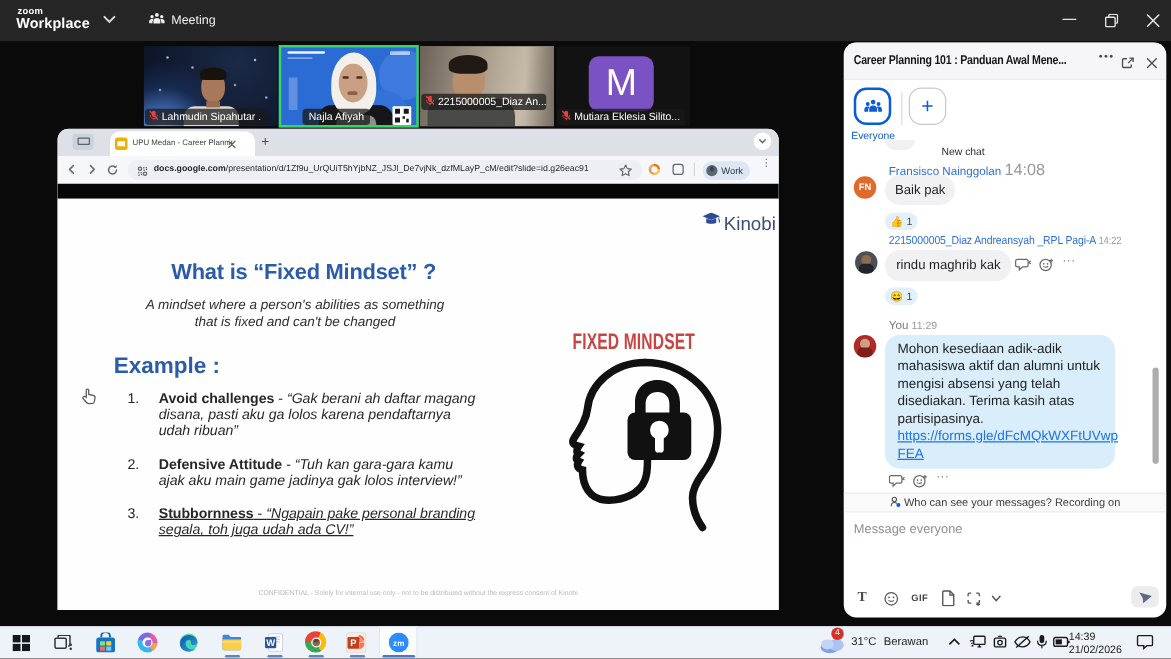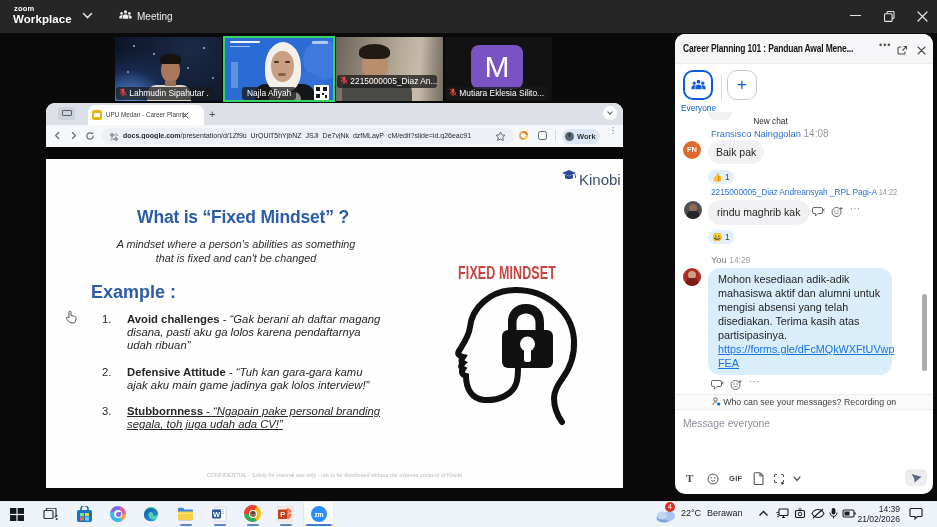"Work" div.abs { font-weight: bold -> none }
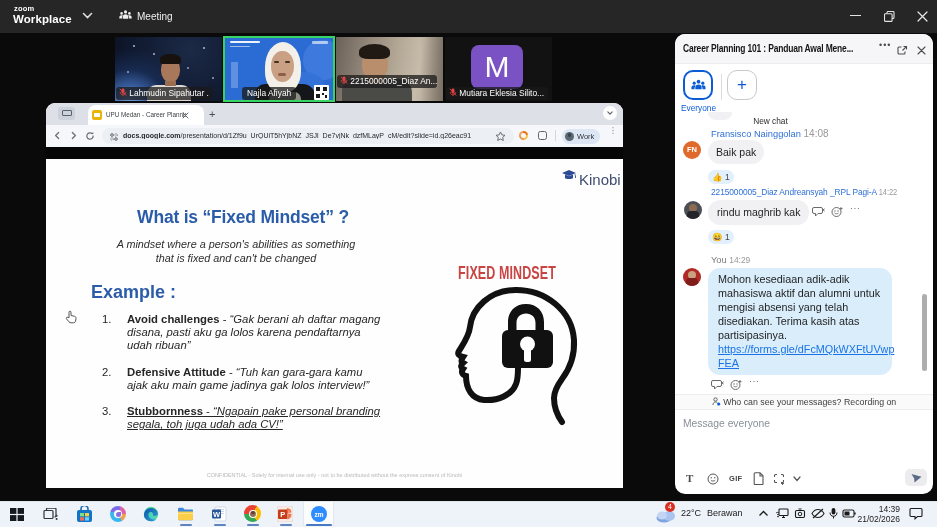"14:08" span { font-size: 10px -> 13px }
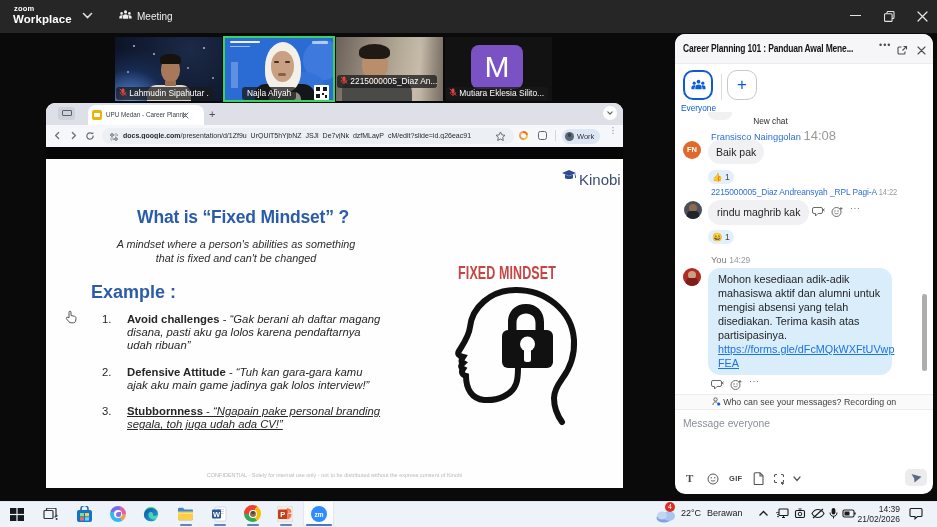"14:29" span { text: 14:29 -> 11:29 }
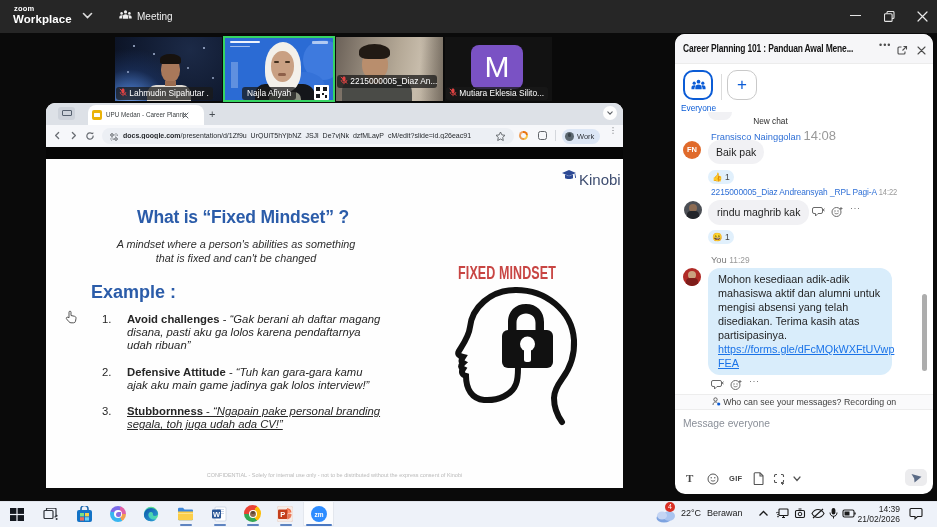"22°C" div.abs { text: 22 -> 31 }
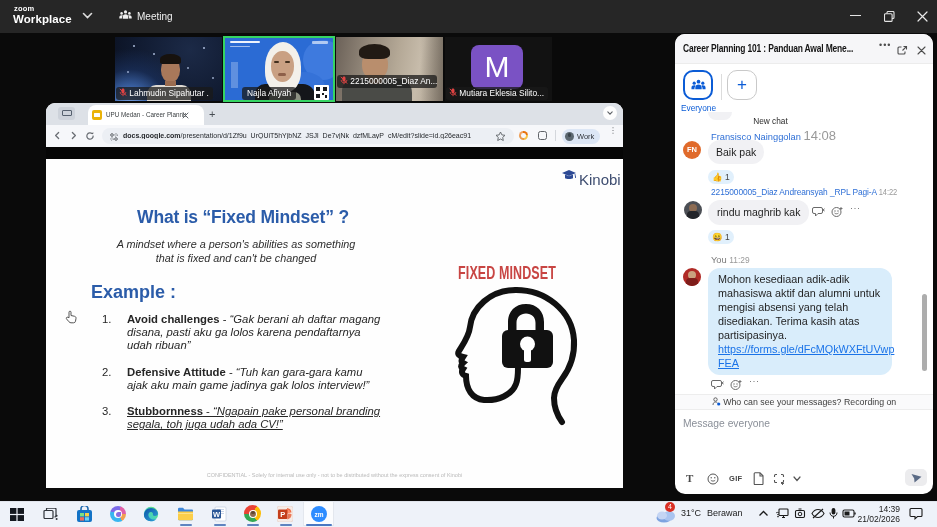"14:39" .tray-time { text-align: right -> left }
